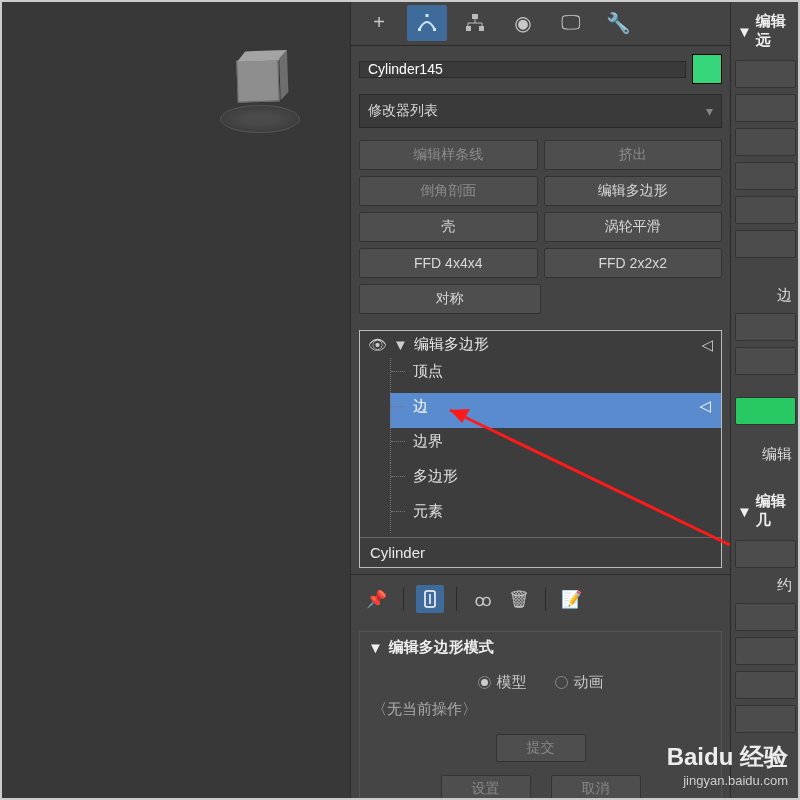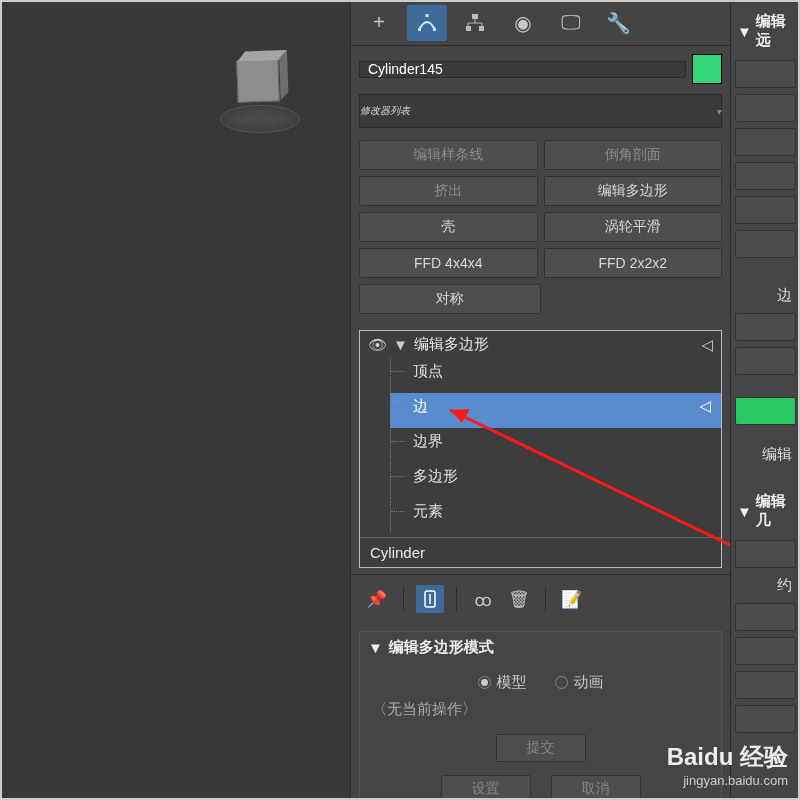"修改器列表" .dropdown { font-size: 10px -> 14px; font-style: italic -> none; padding: 0 0 -> 0 8px }
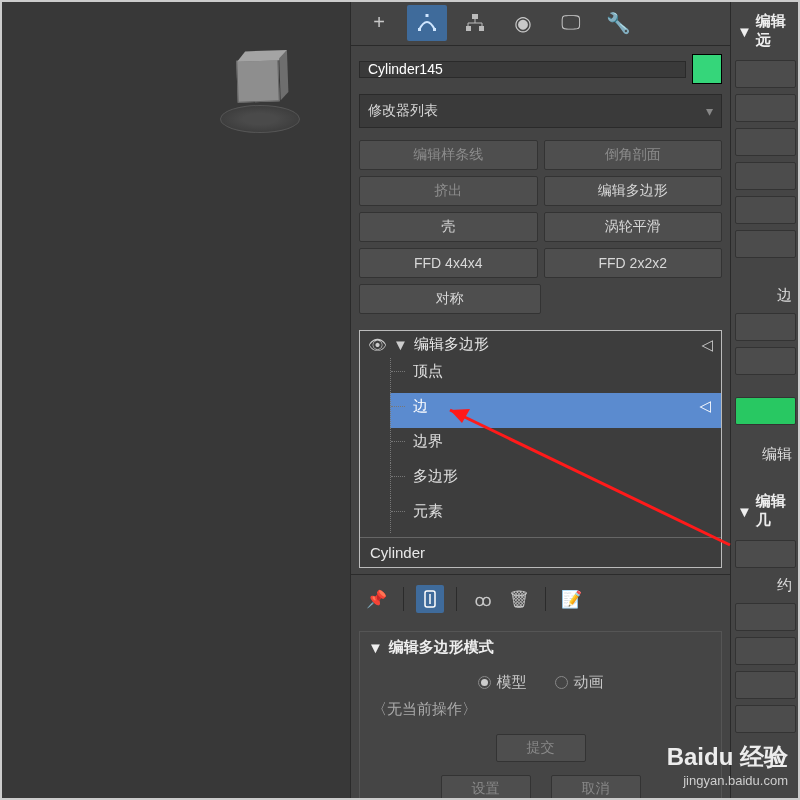"倒角剖面" div.mbtn { order: before "挤出" -> after "挤出" }
